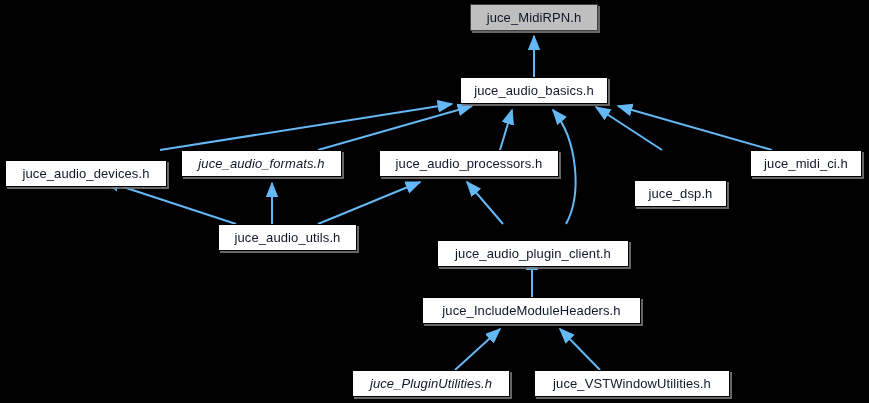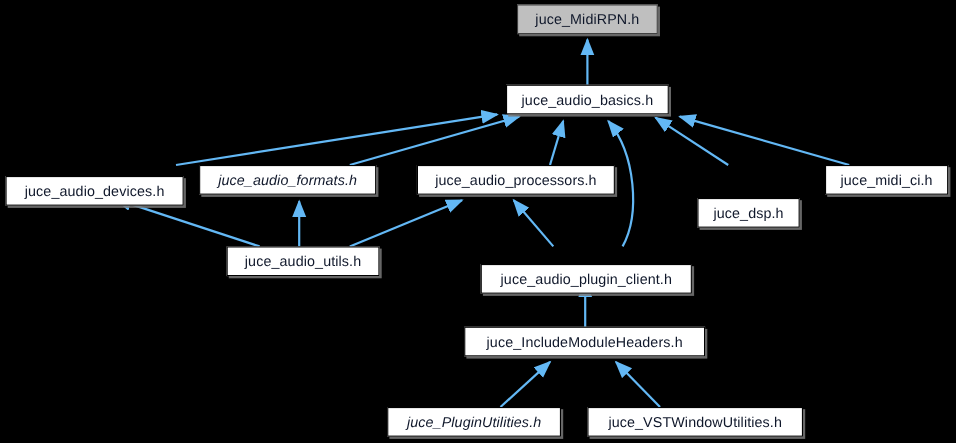"juce_audio_utils.h" div.node { left: 206px -> 218px }
